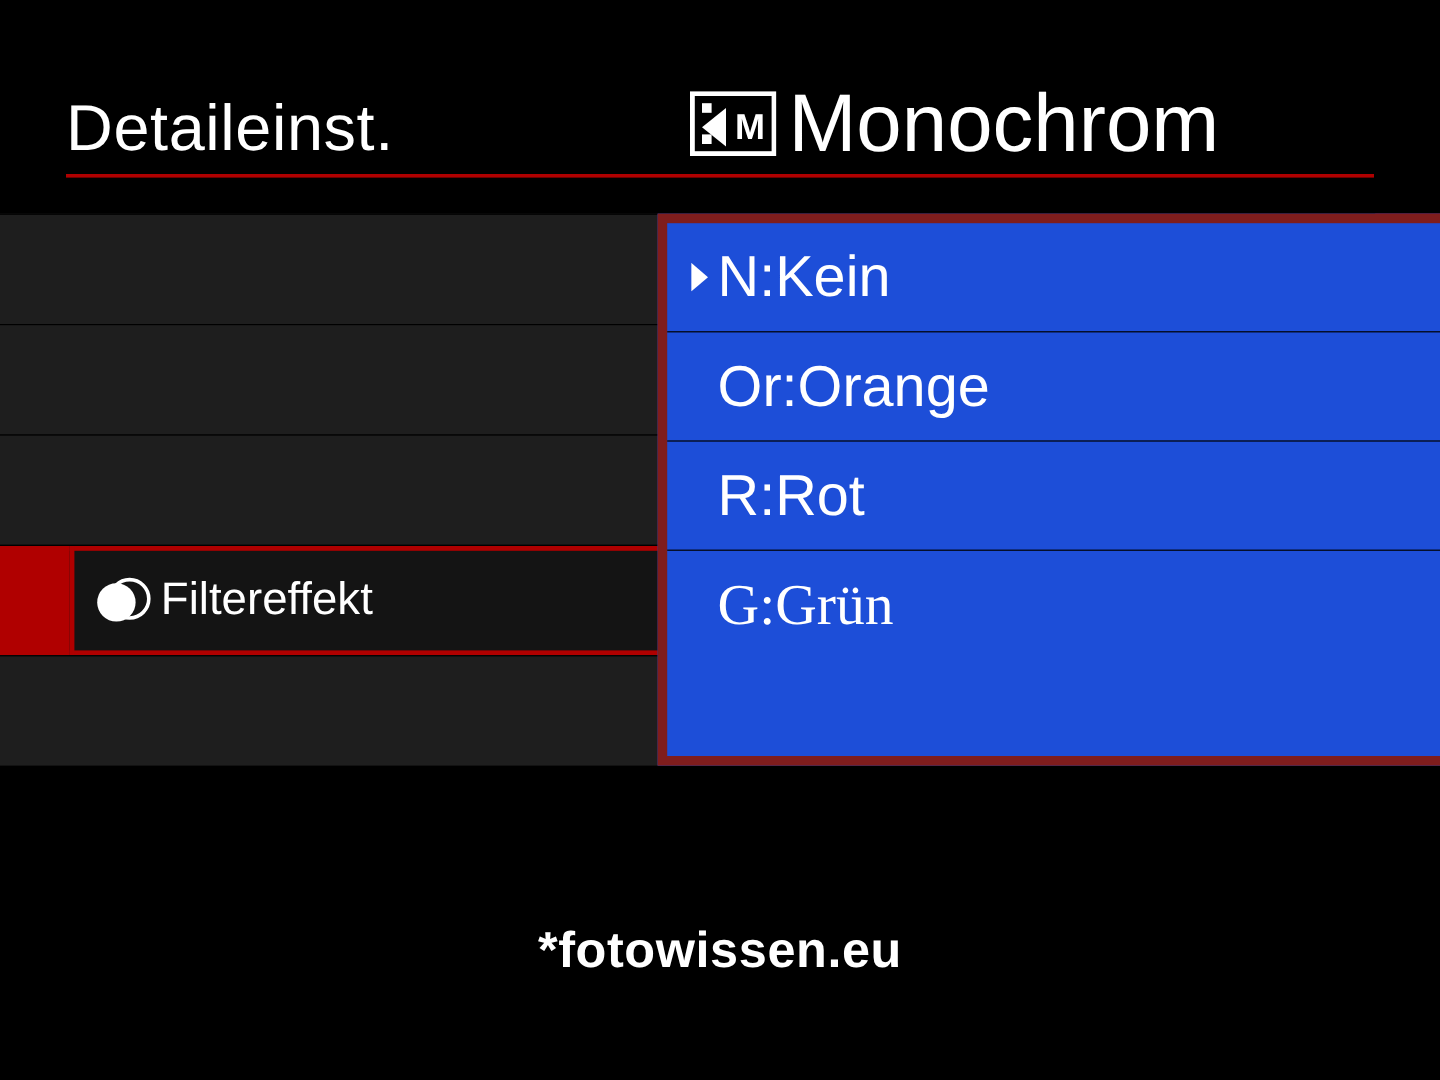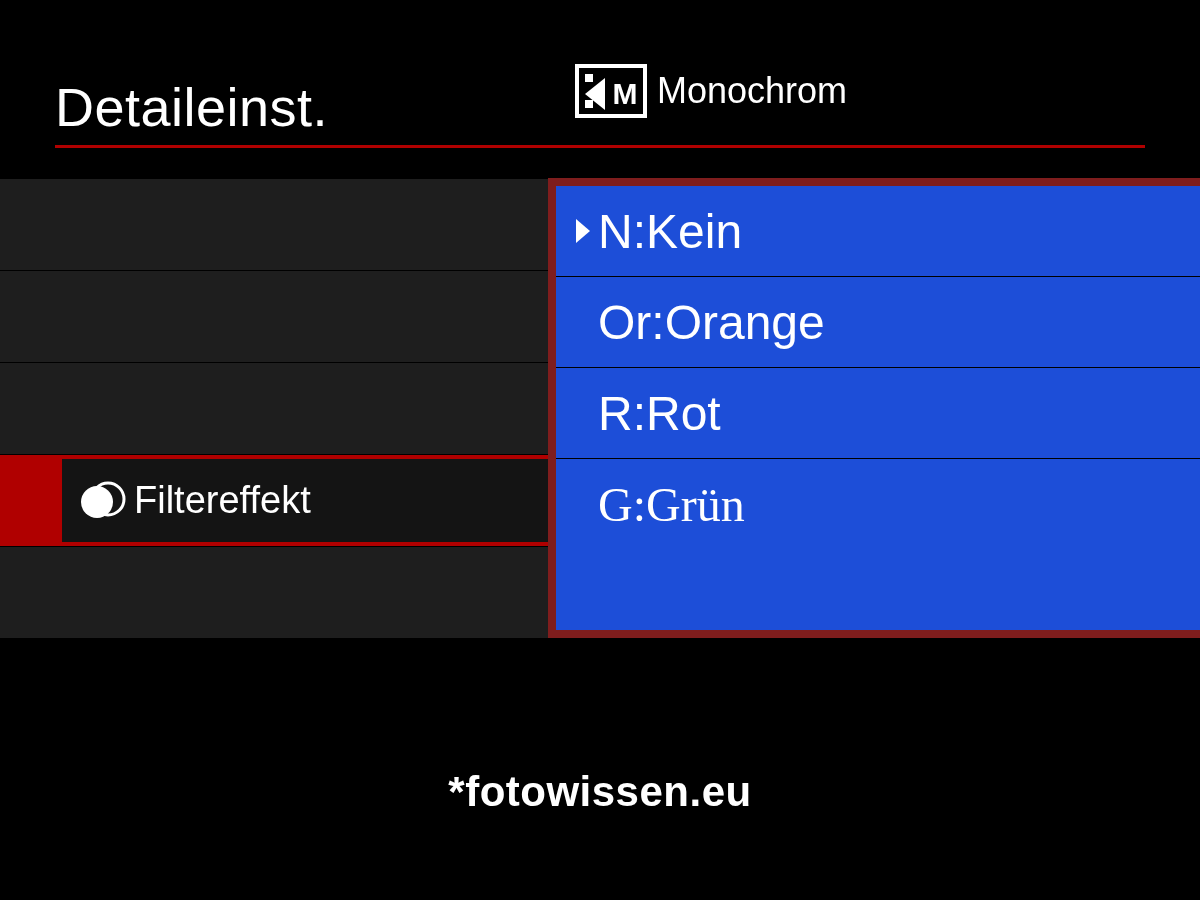"Monochrom" .header-mode { font-size: 36px -> 68px }
